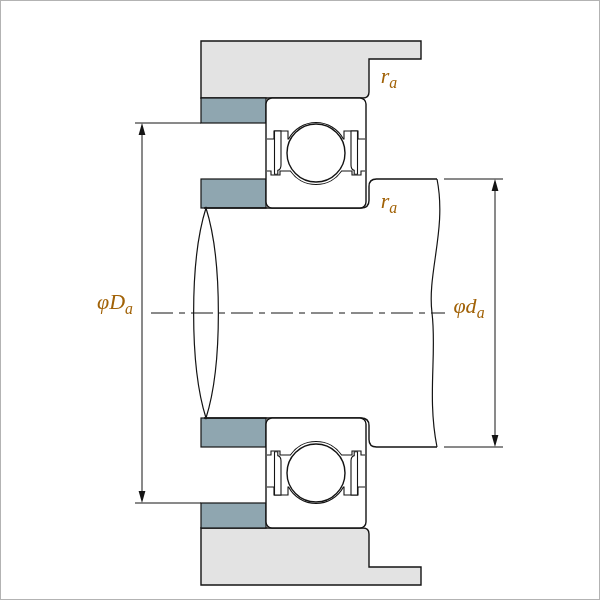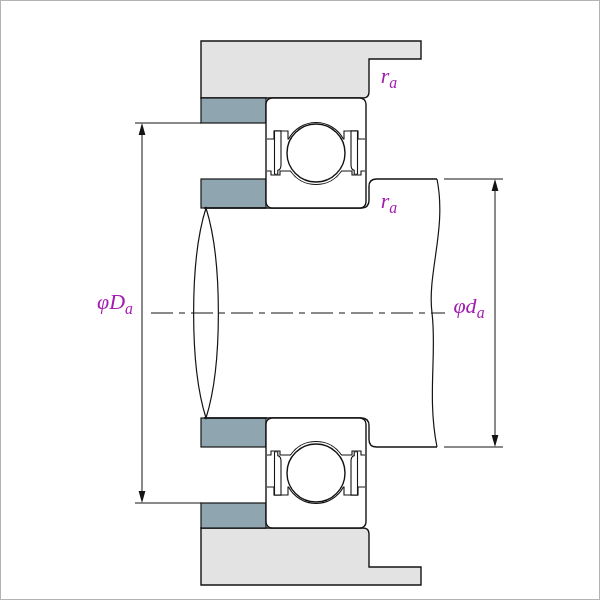"ra" .lbl { color: #a21caf -> #a16207 }
